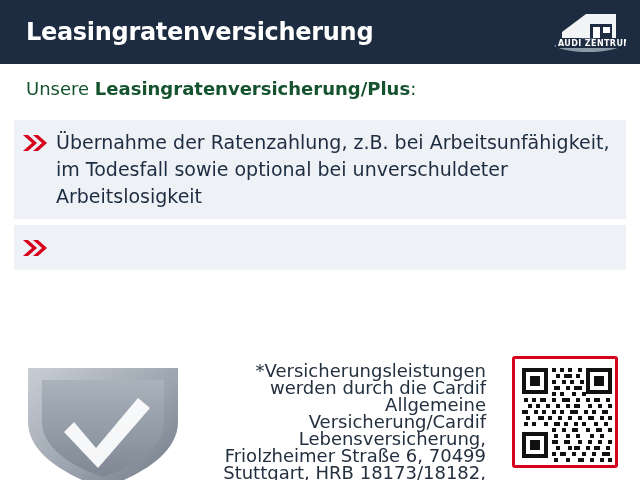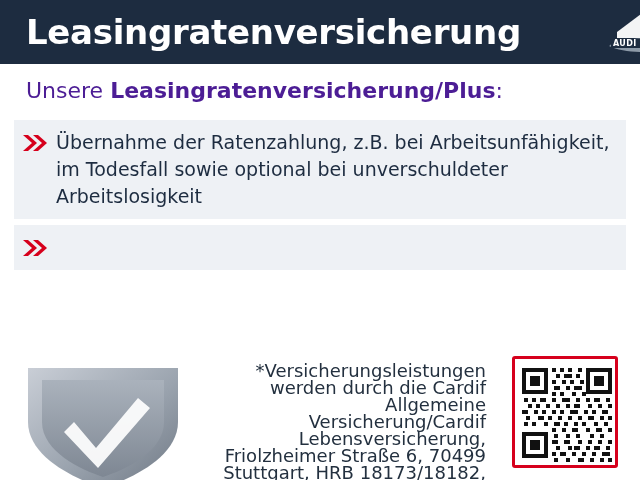"Leasingratenversicherung" .header-title { font-size: 34px -> 24px }
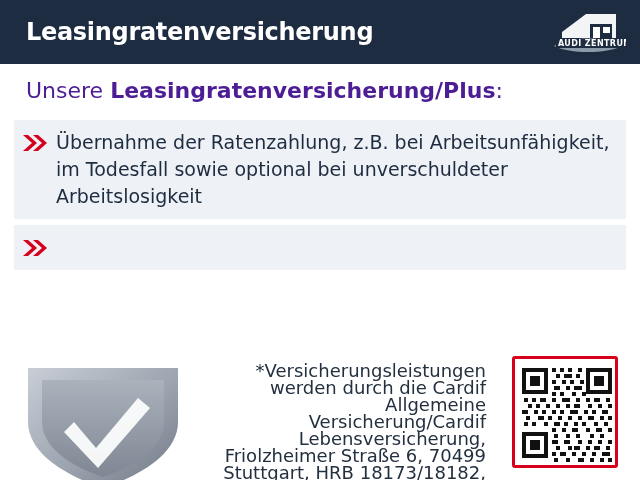"Unsere Leasingratenversicherung/Plus:" .subtitle { color: #4c1d95 -> #14532d; font-size: 22px -> 18px }
